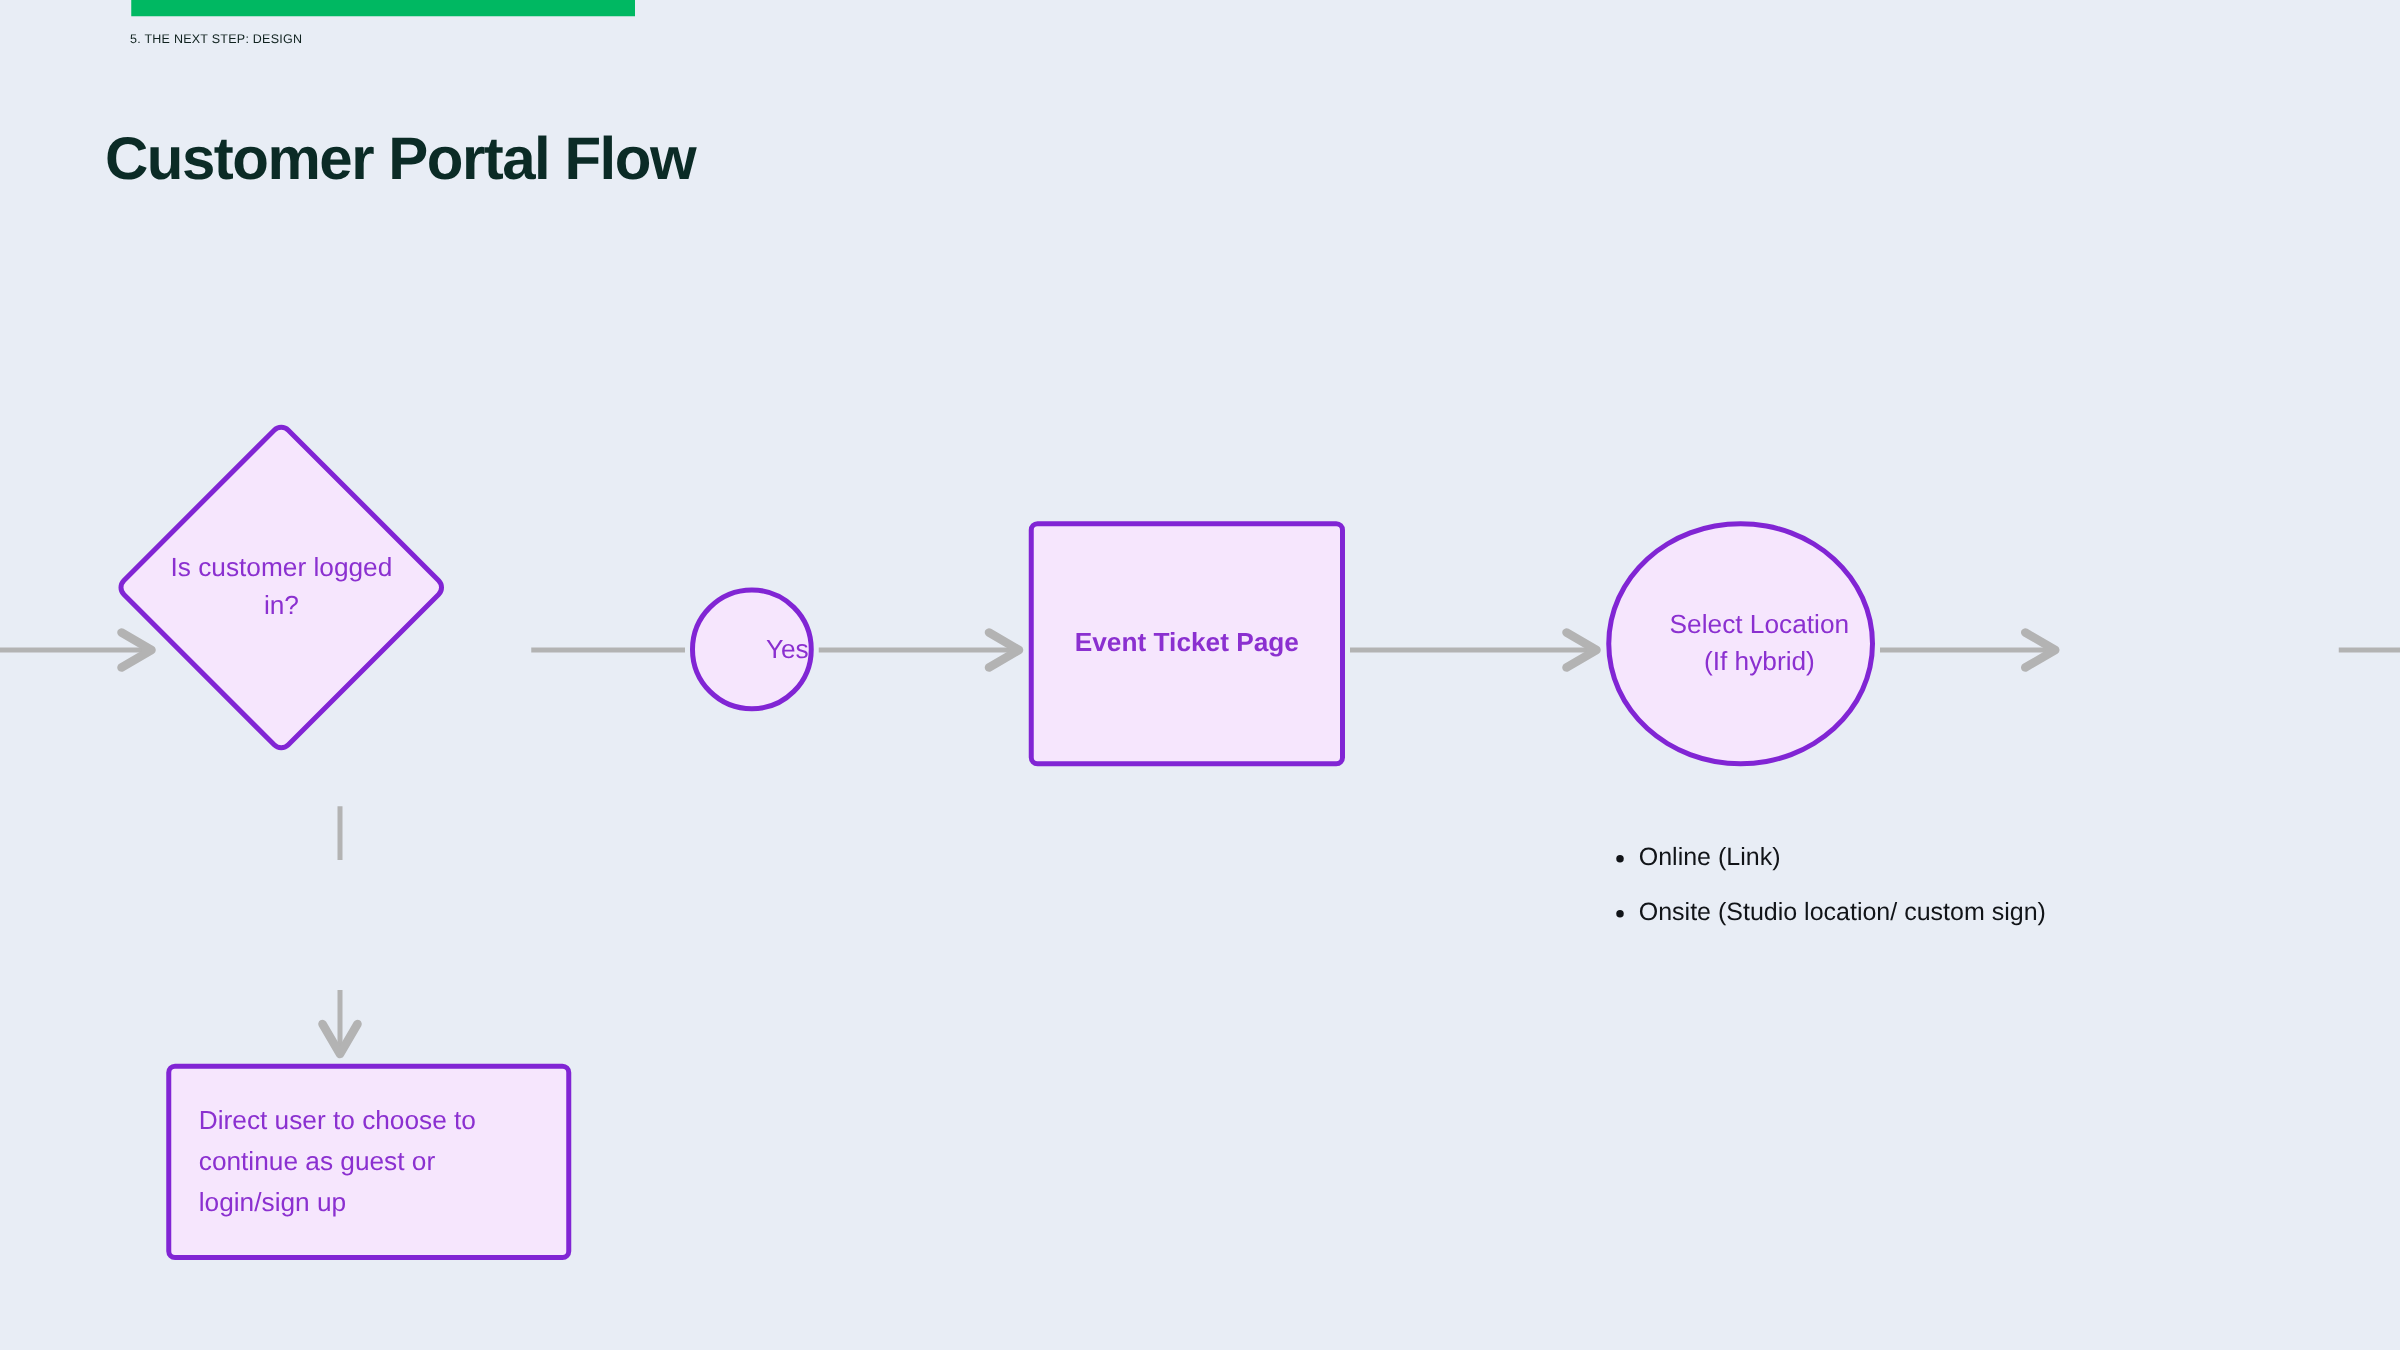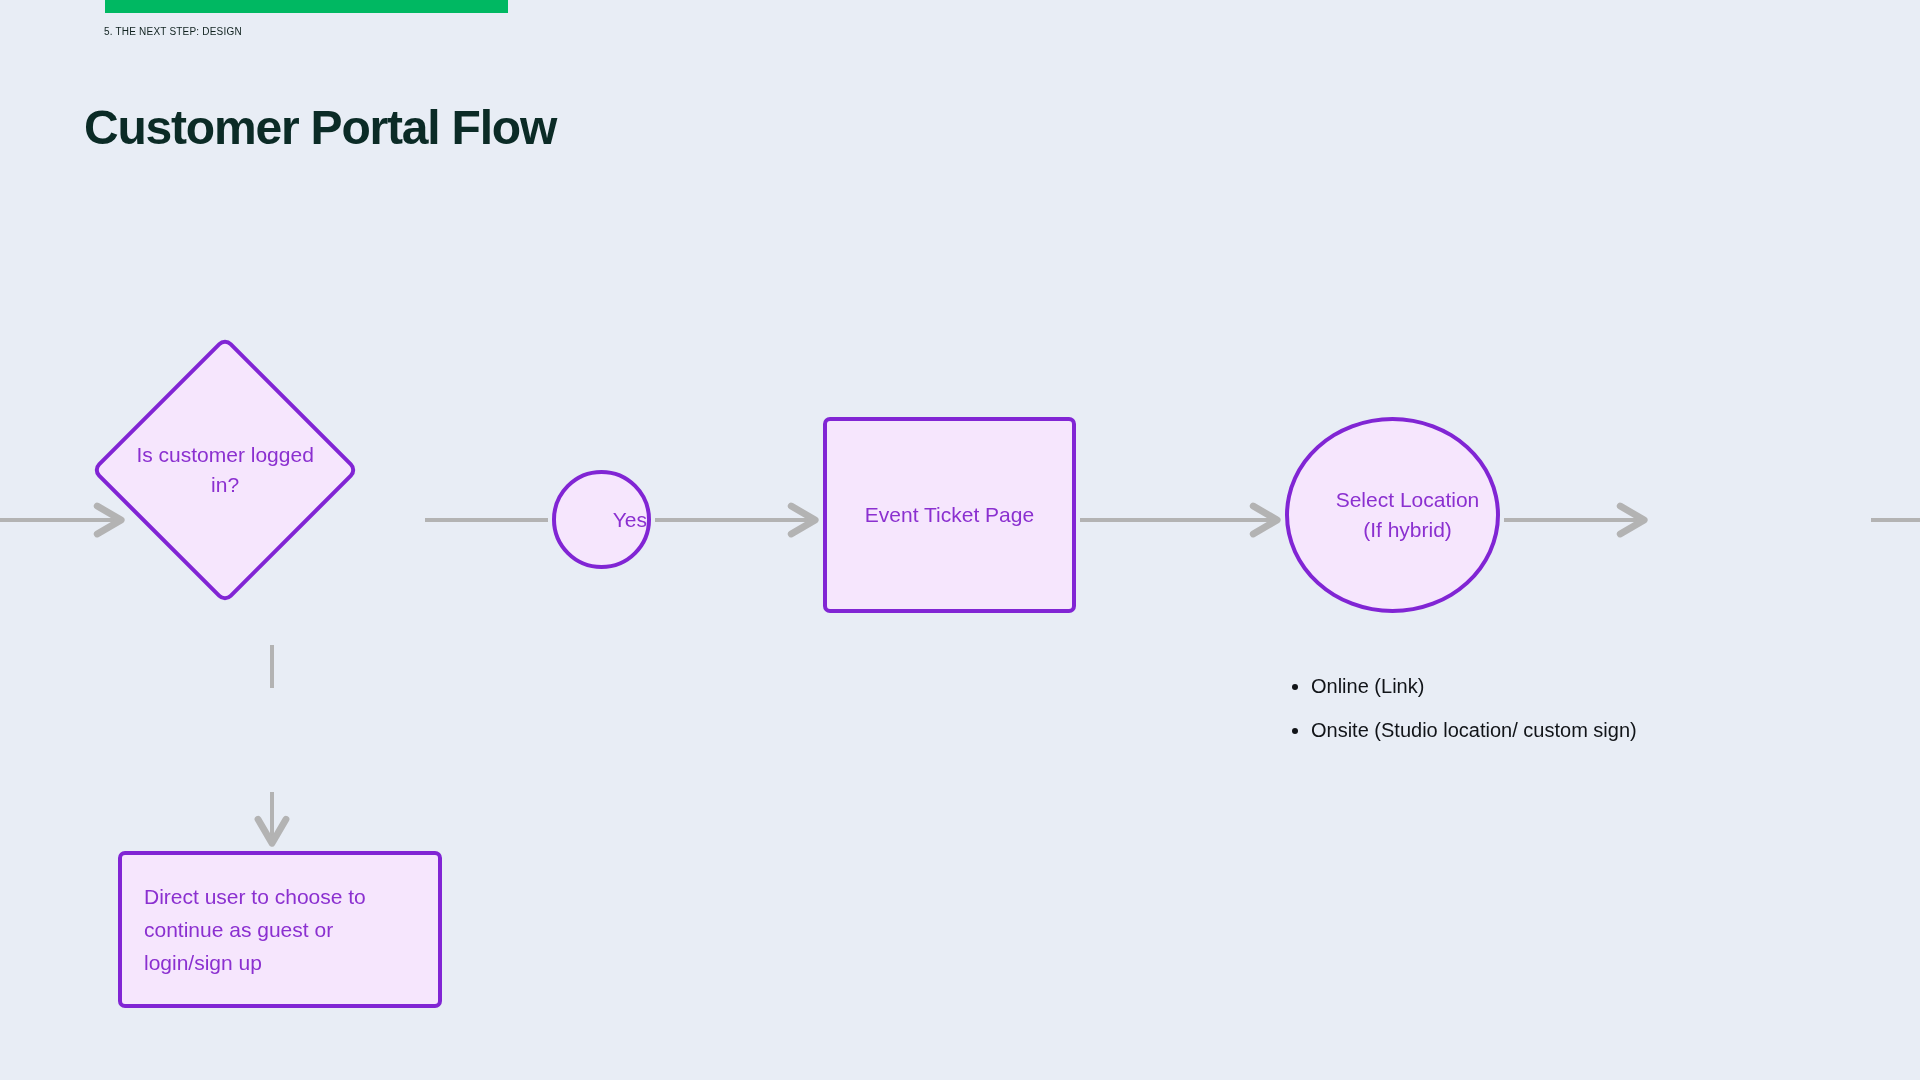"Event Ticket Page" #node-event-page { font-weight: none -> bold }
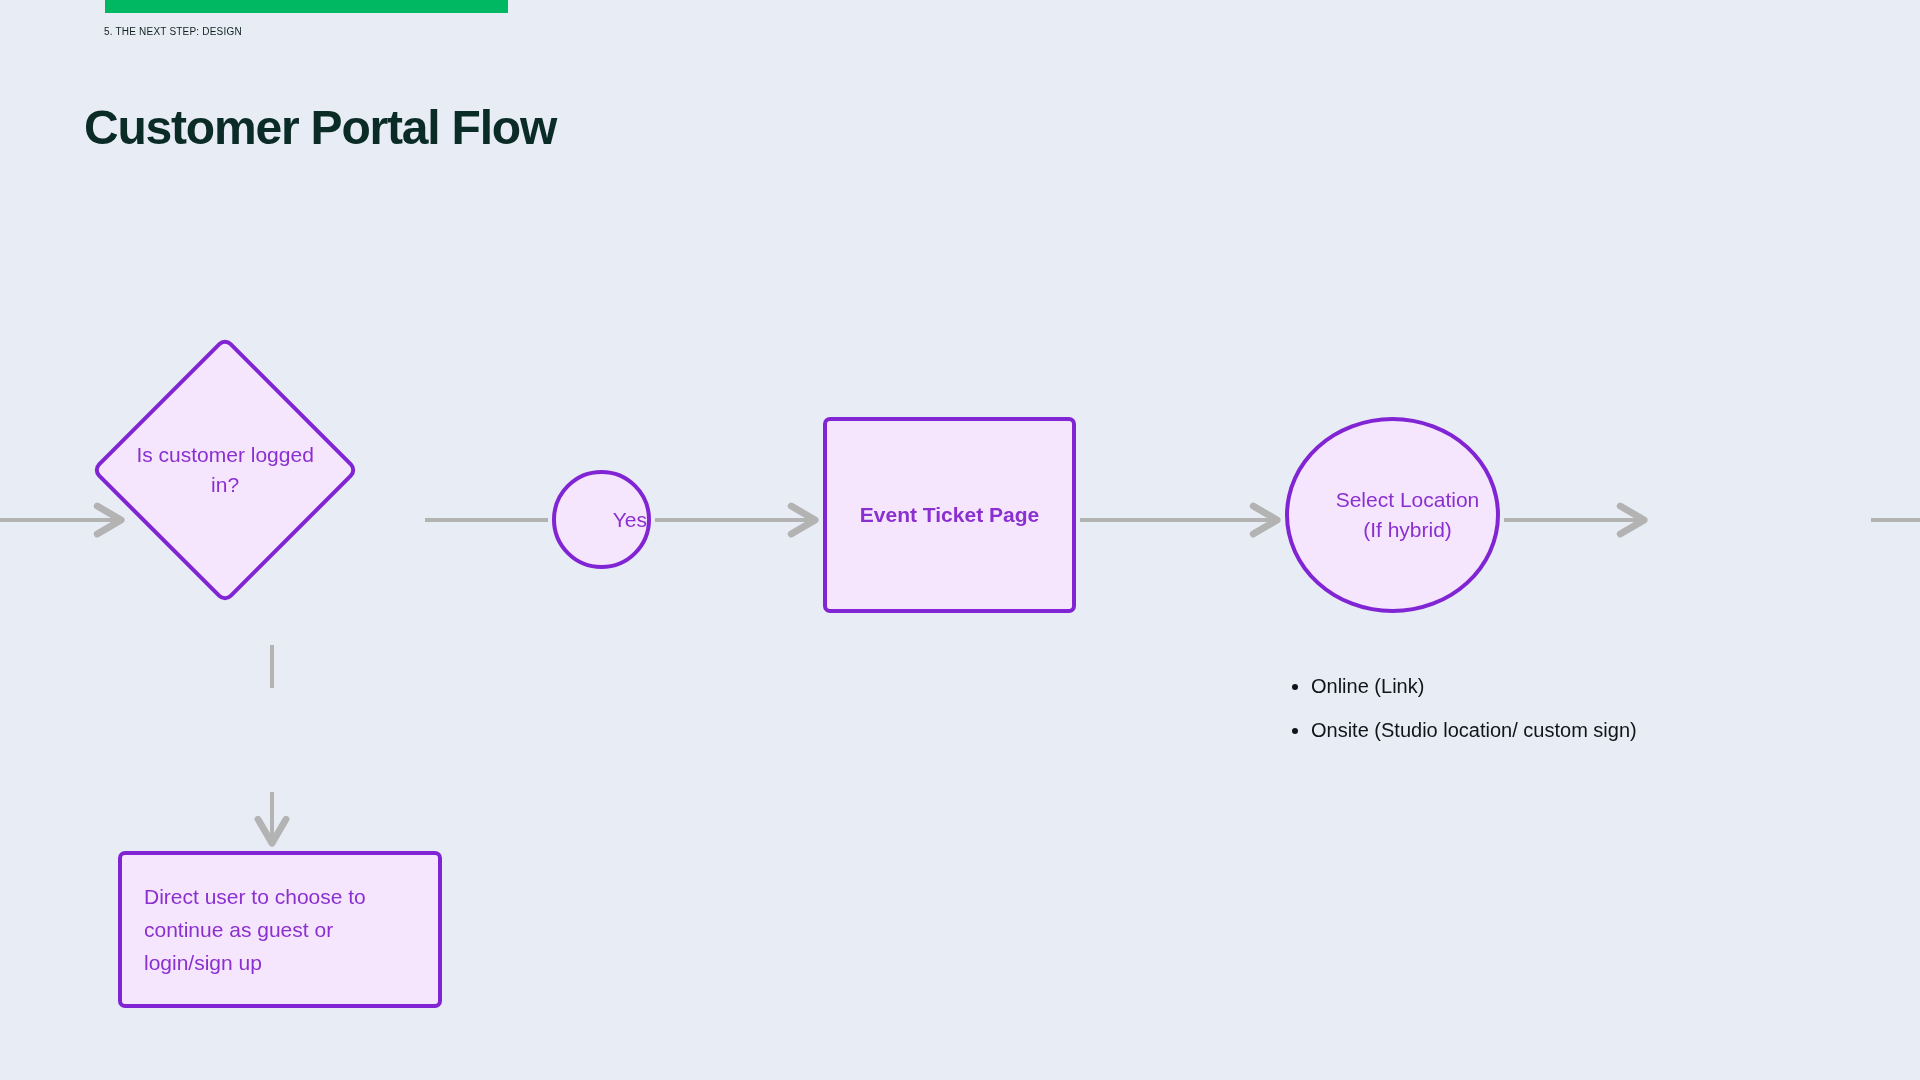"Direct user to choose to" div.node { margin-left: none -> 15px }
